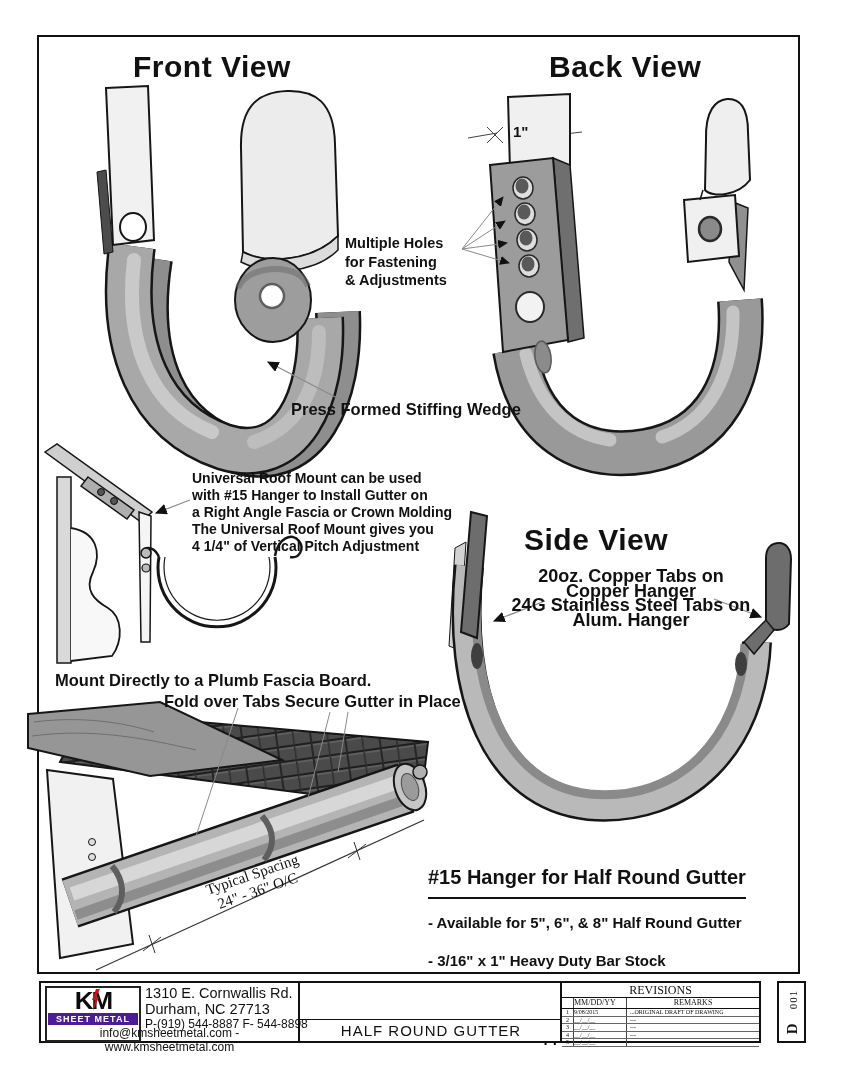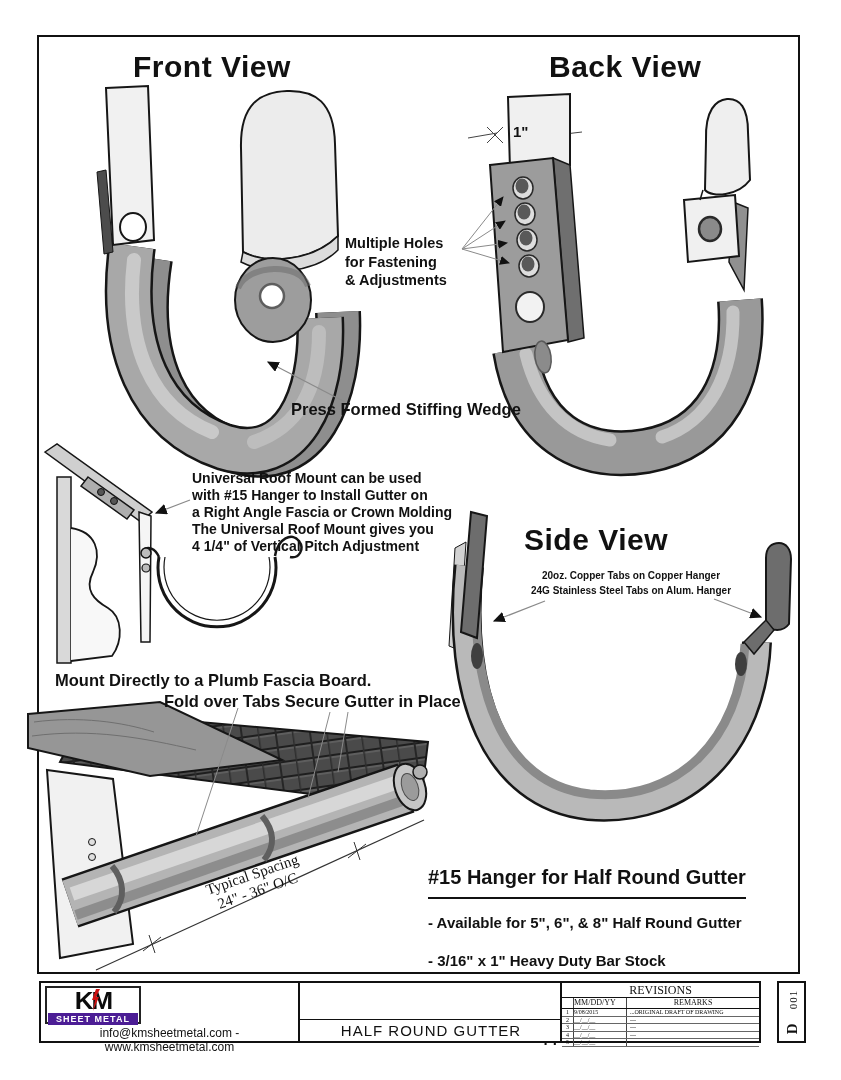"20oz. Copper Tabs on Copper" div.t { font-size: 10px -> 18px }
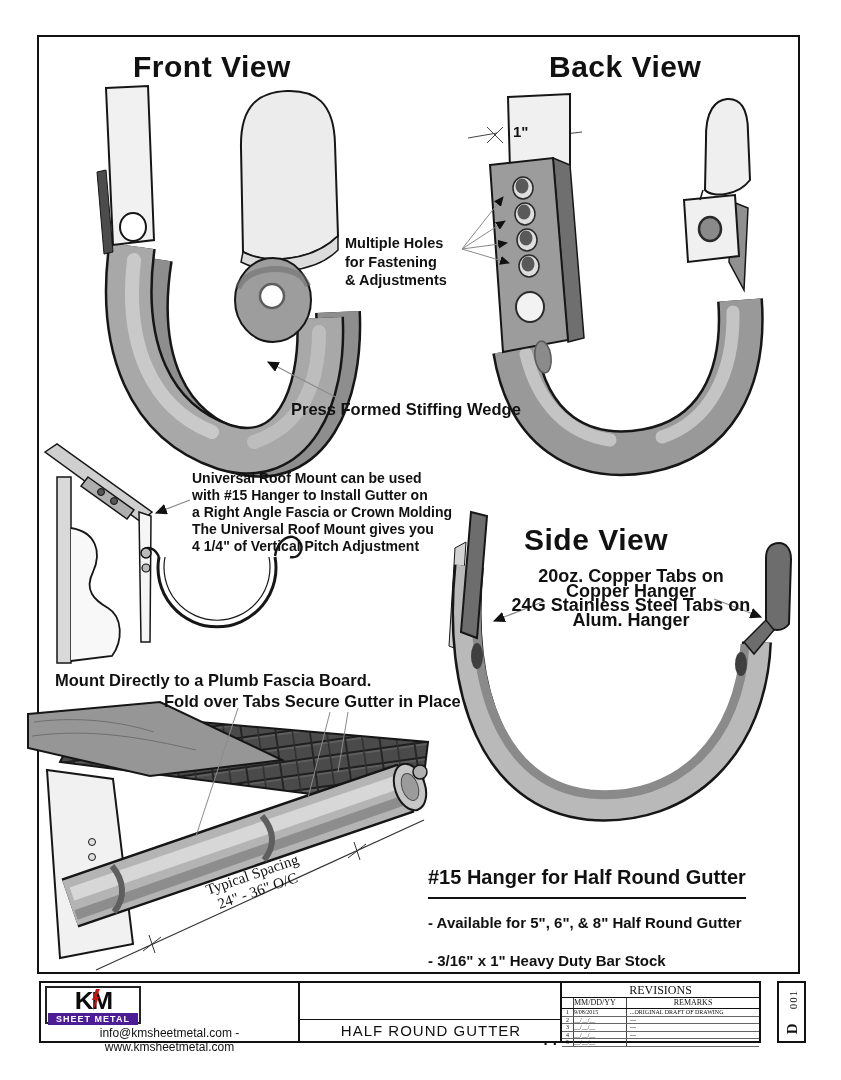"KM" #logo-box { height: 38px -> 56px }
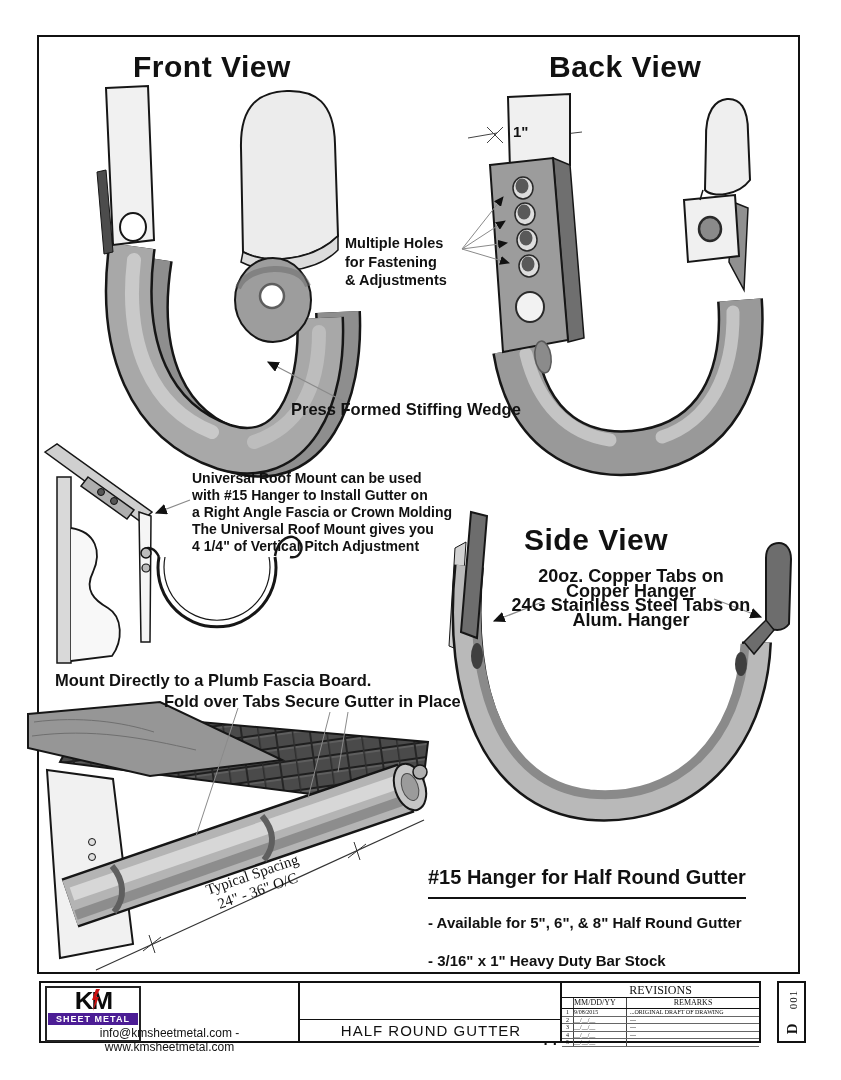"1310 E. Cornwallis Rd." div.abs { html: none -> <div> <div>1310 E. Cornwallis Rd.</div> <div>Durham, NC 27713</div> <div>P-(919) 544-8887 F- 544-8898</div> </div> }
